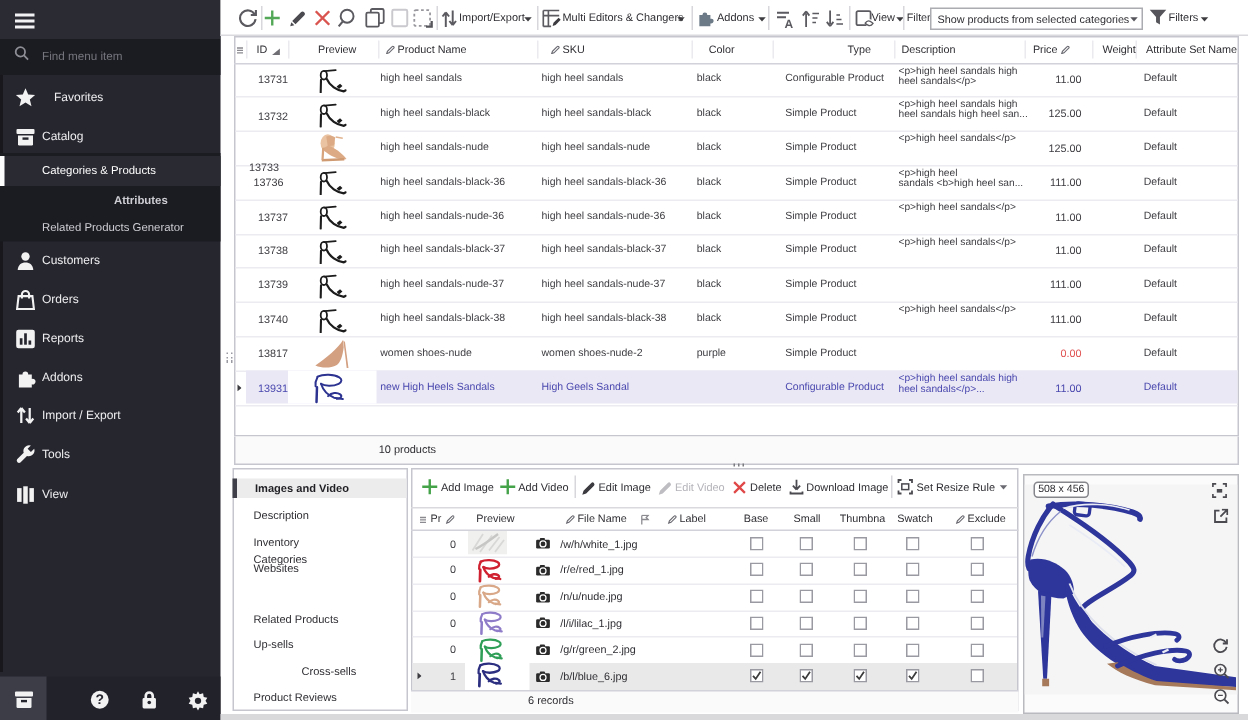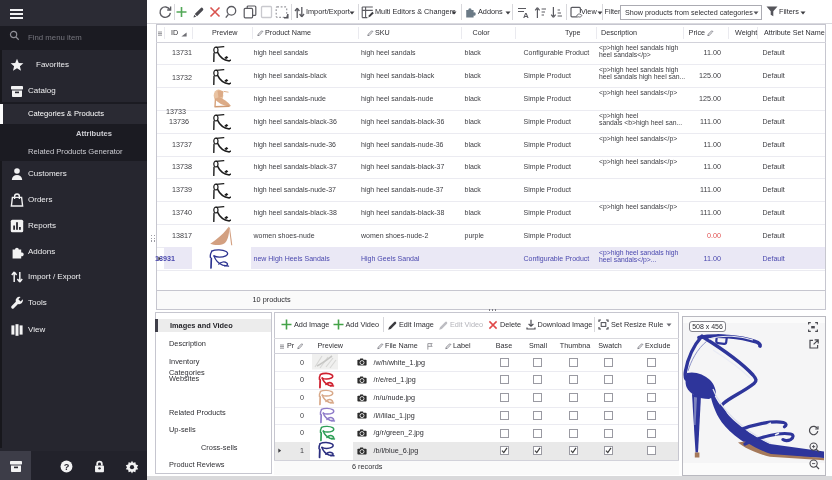"13931" div.t { font-weight: 700 -> 400; left: 152px -> 166px; text-align: center -> right }
